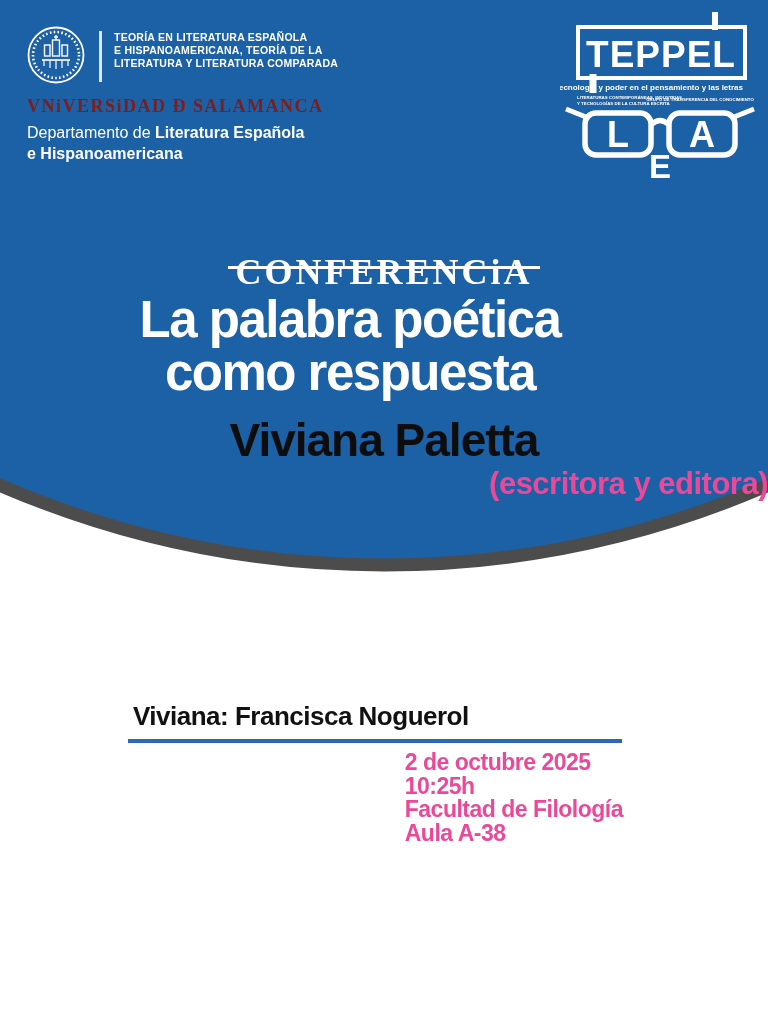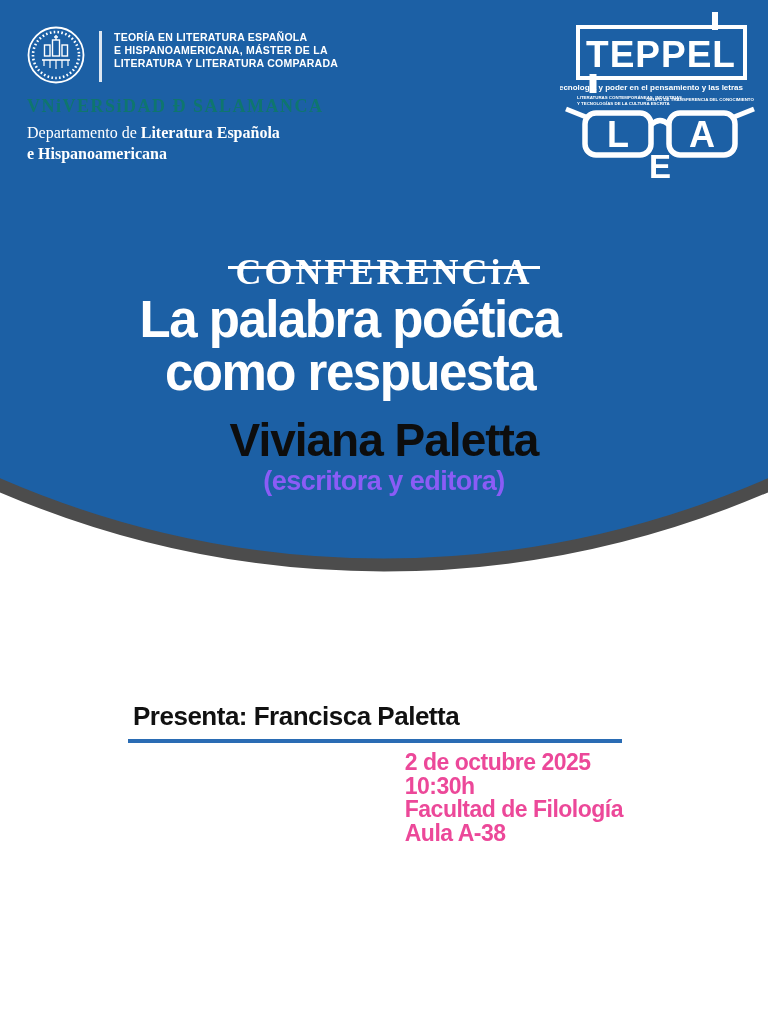"E HISPANOAMERICANA, MÁSTER DE LA" div { text: MÁSTER -> TEORÍA }
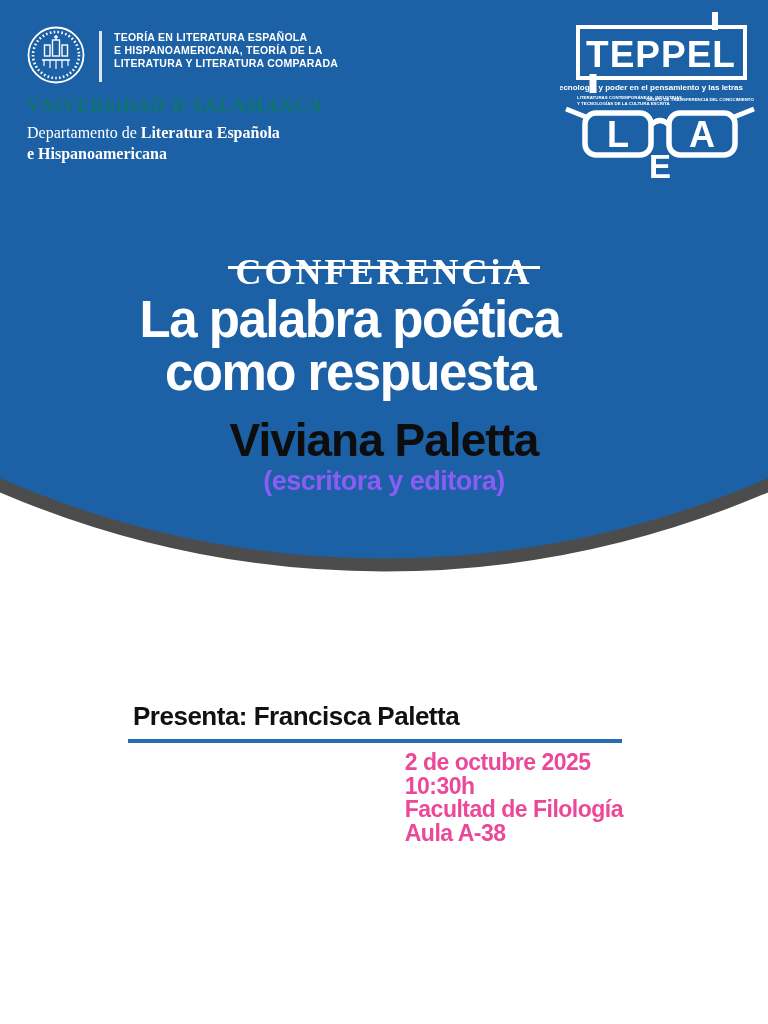"VNiVERSiDAD Ð SALAMANCA" #university { color: #0f766e -> #7f1d1d }
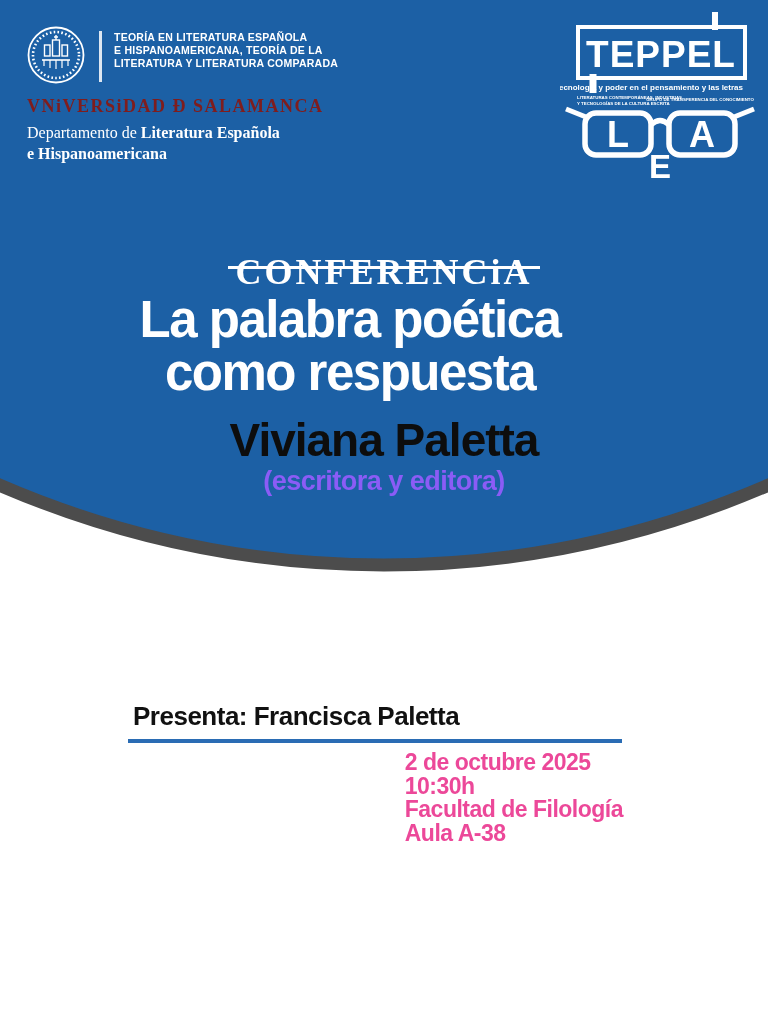"Departamento de Literatura Española" #department { font-family: Liberation Serif, serif -> none }
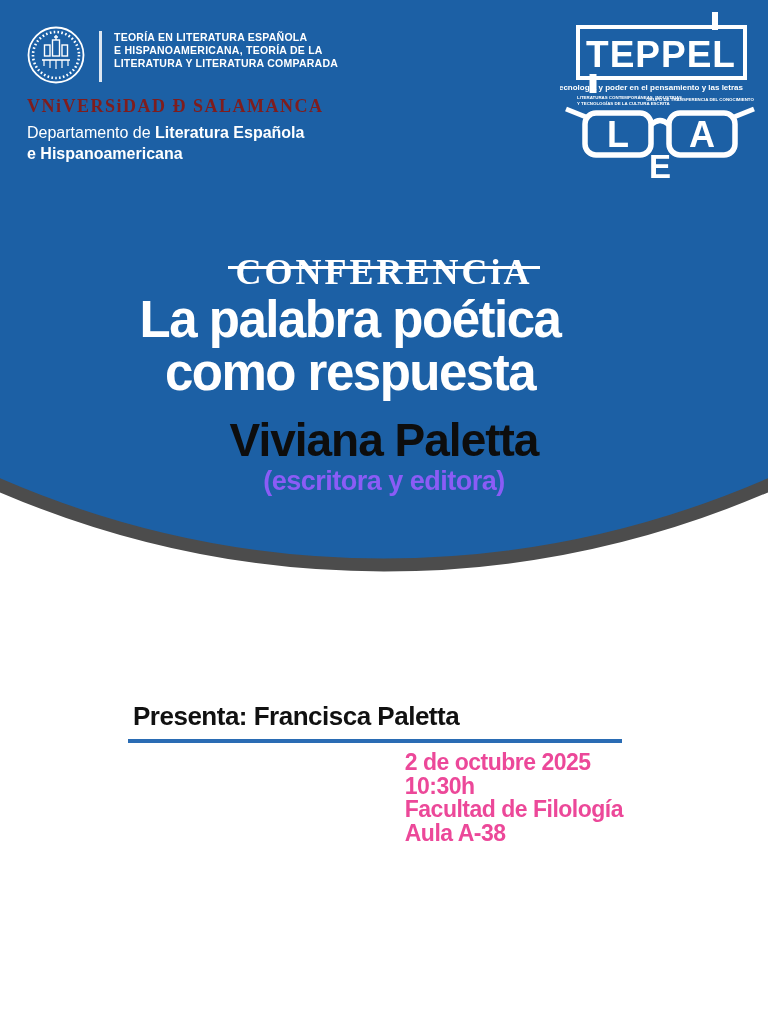"(escritora y editora)" #speaker-role { color: #8b5cf6 -> #ec4899; font-size: 27px -> 31px; text-align: center -> right }
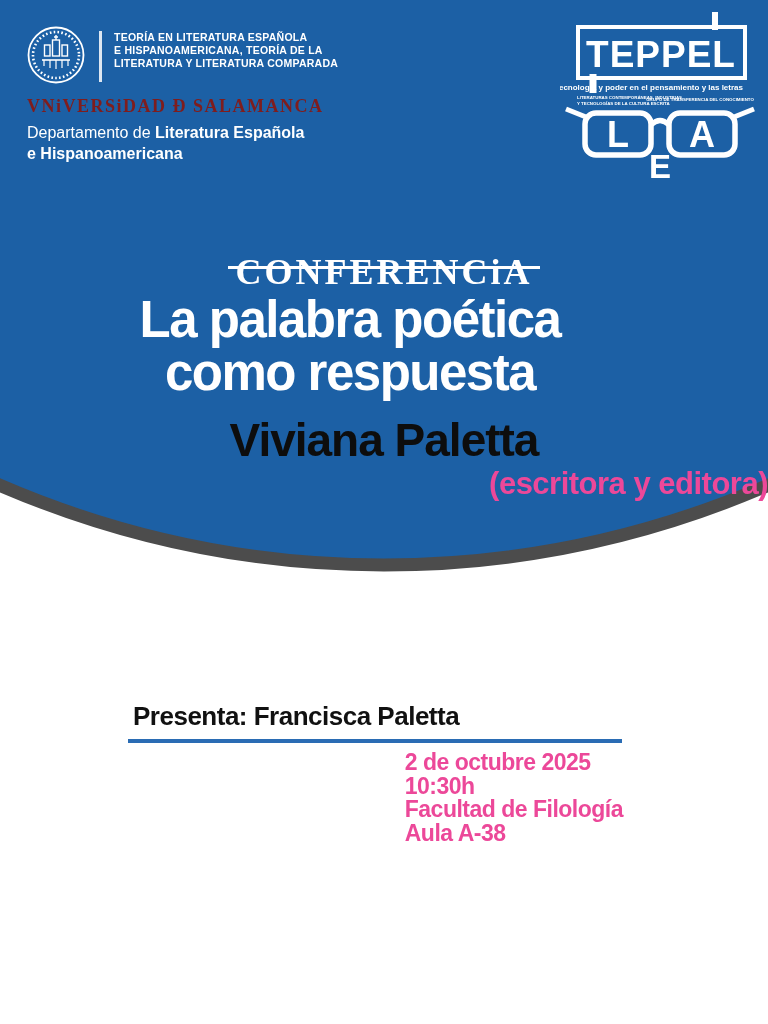"Presenta: Francisca Paletta" div.abs { text: Presenta: Francisca Paletta -> Viviana: Francisca Noguerol }
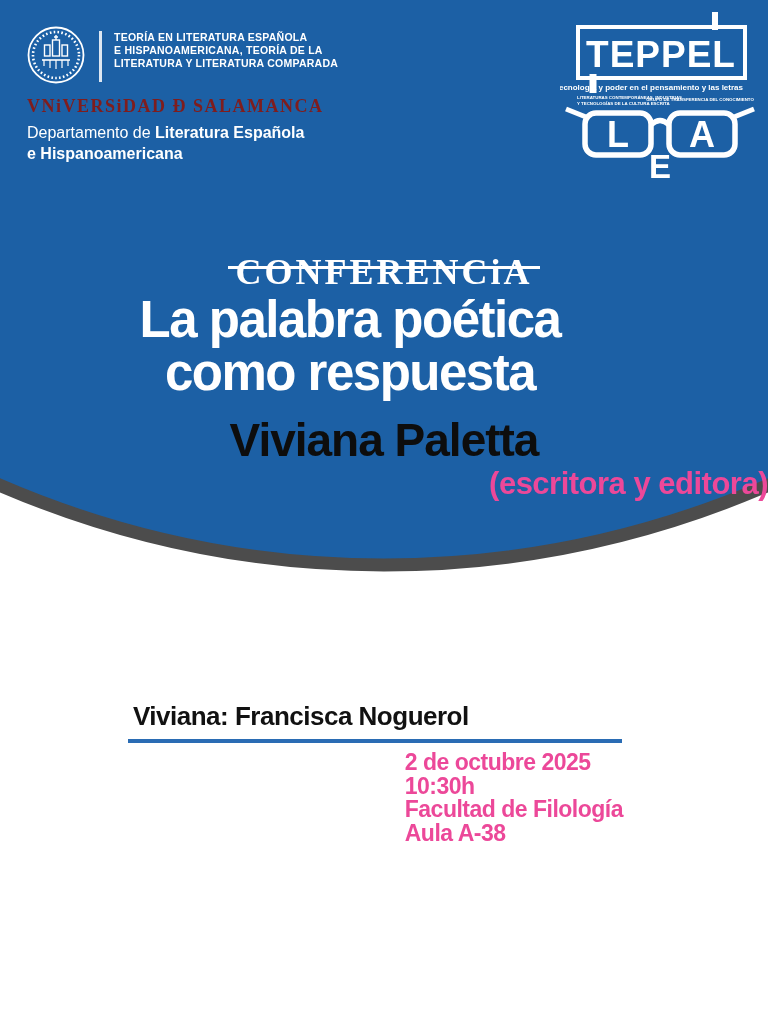"10:30h" div { text: 10:30h -> 10:25h }
